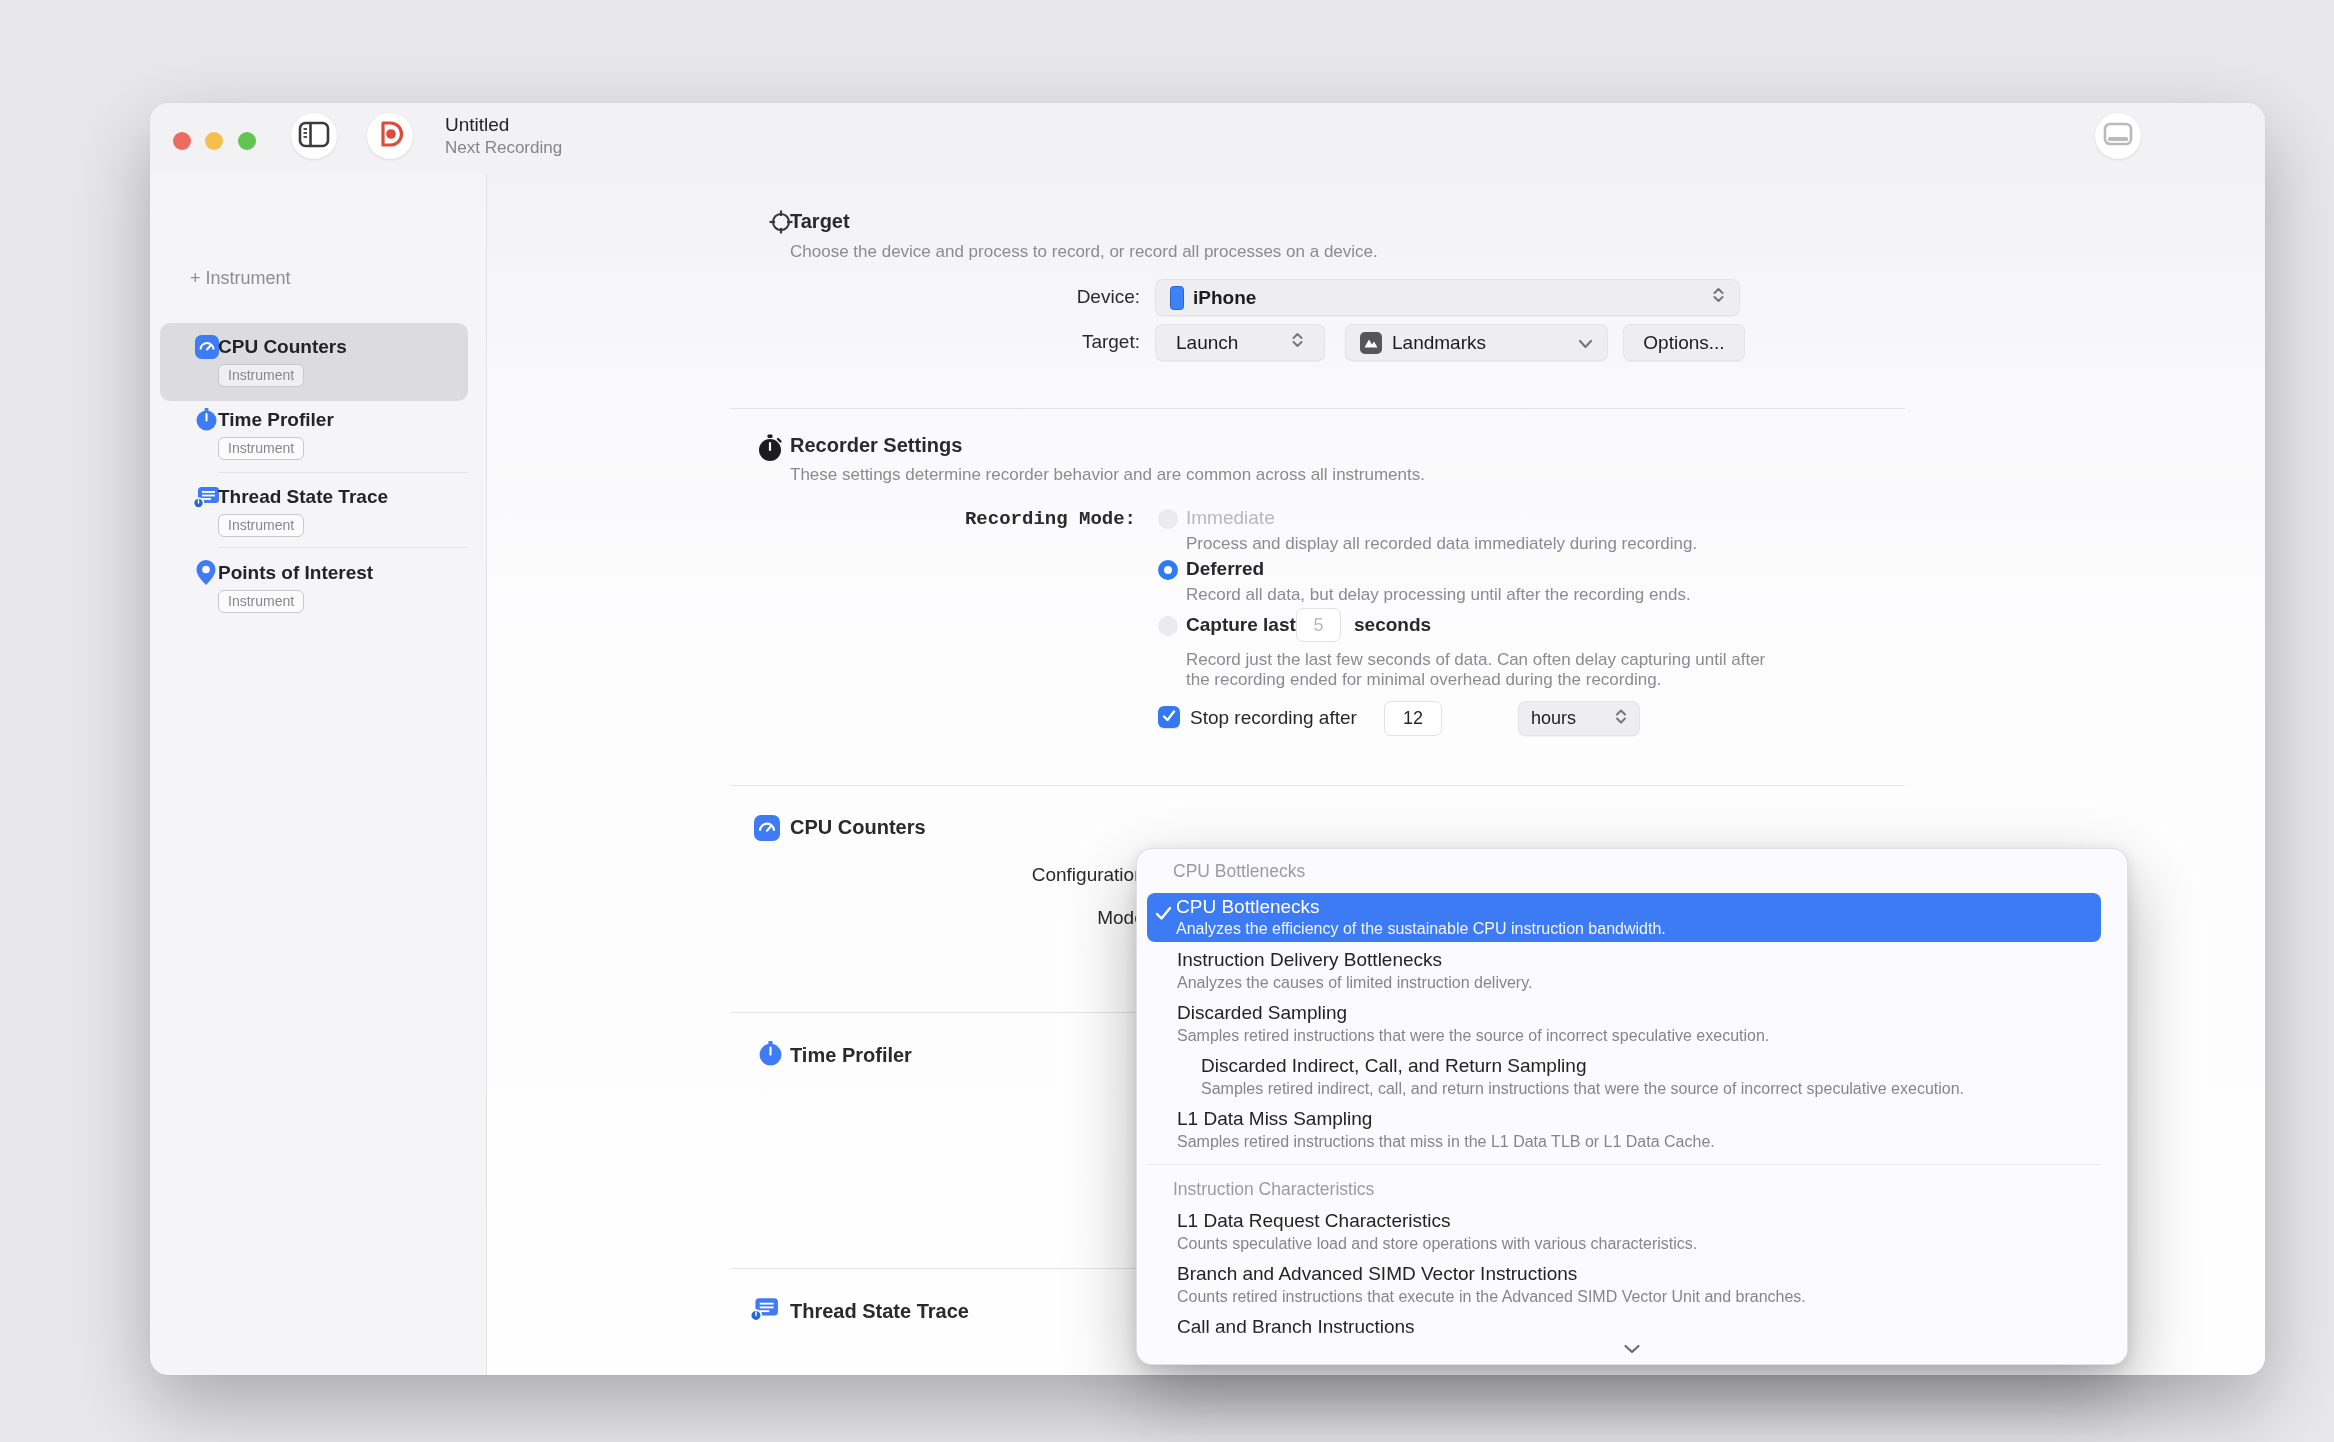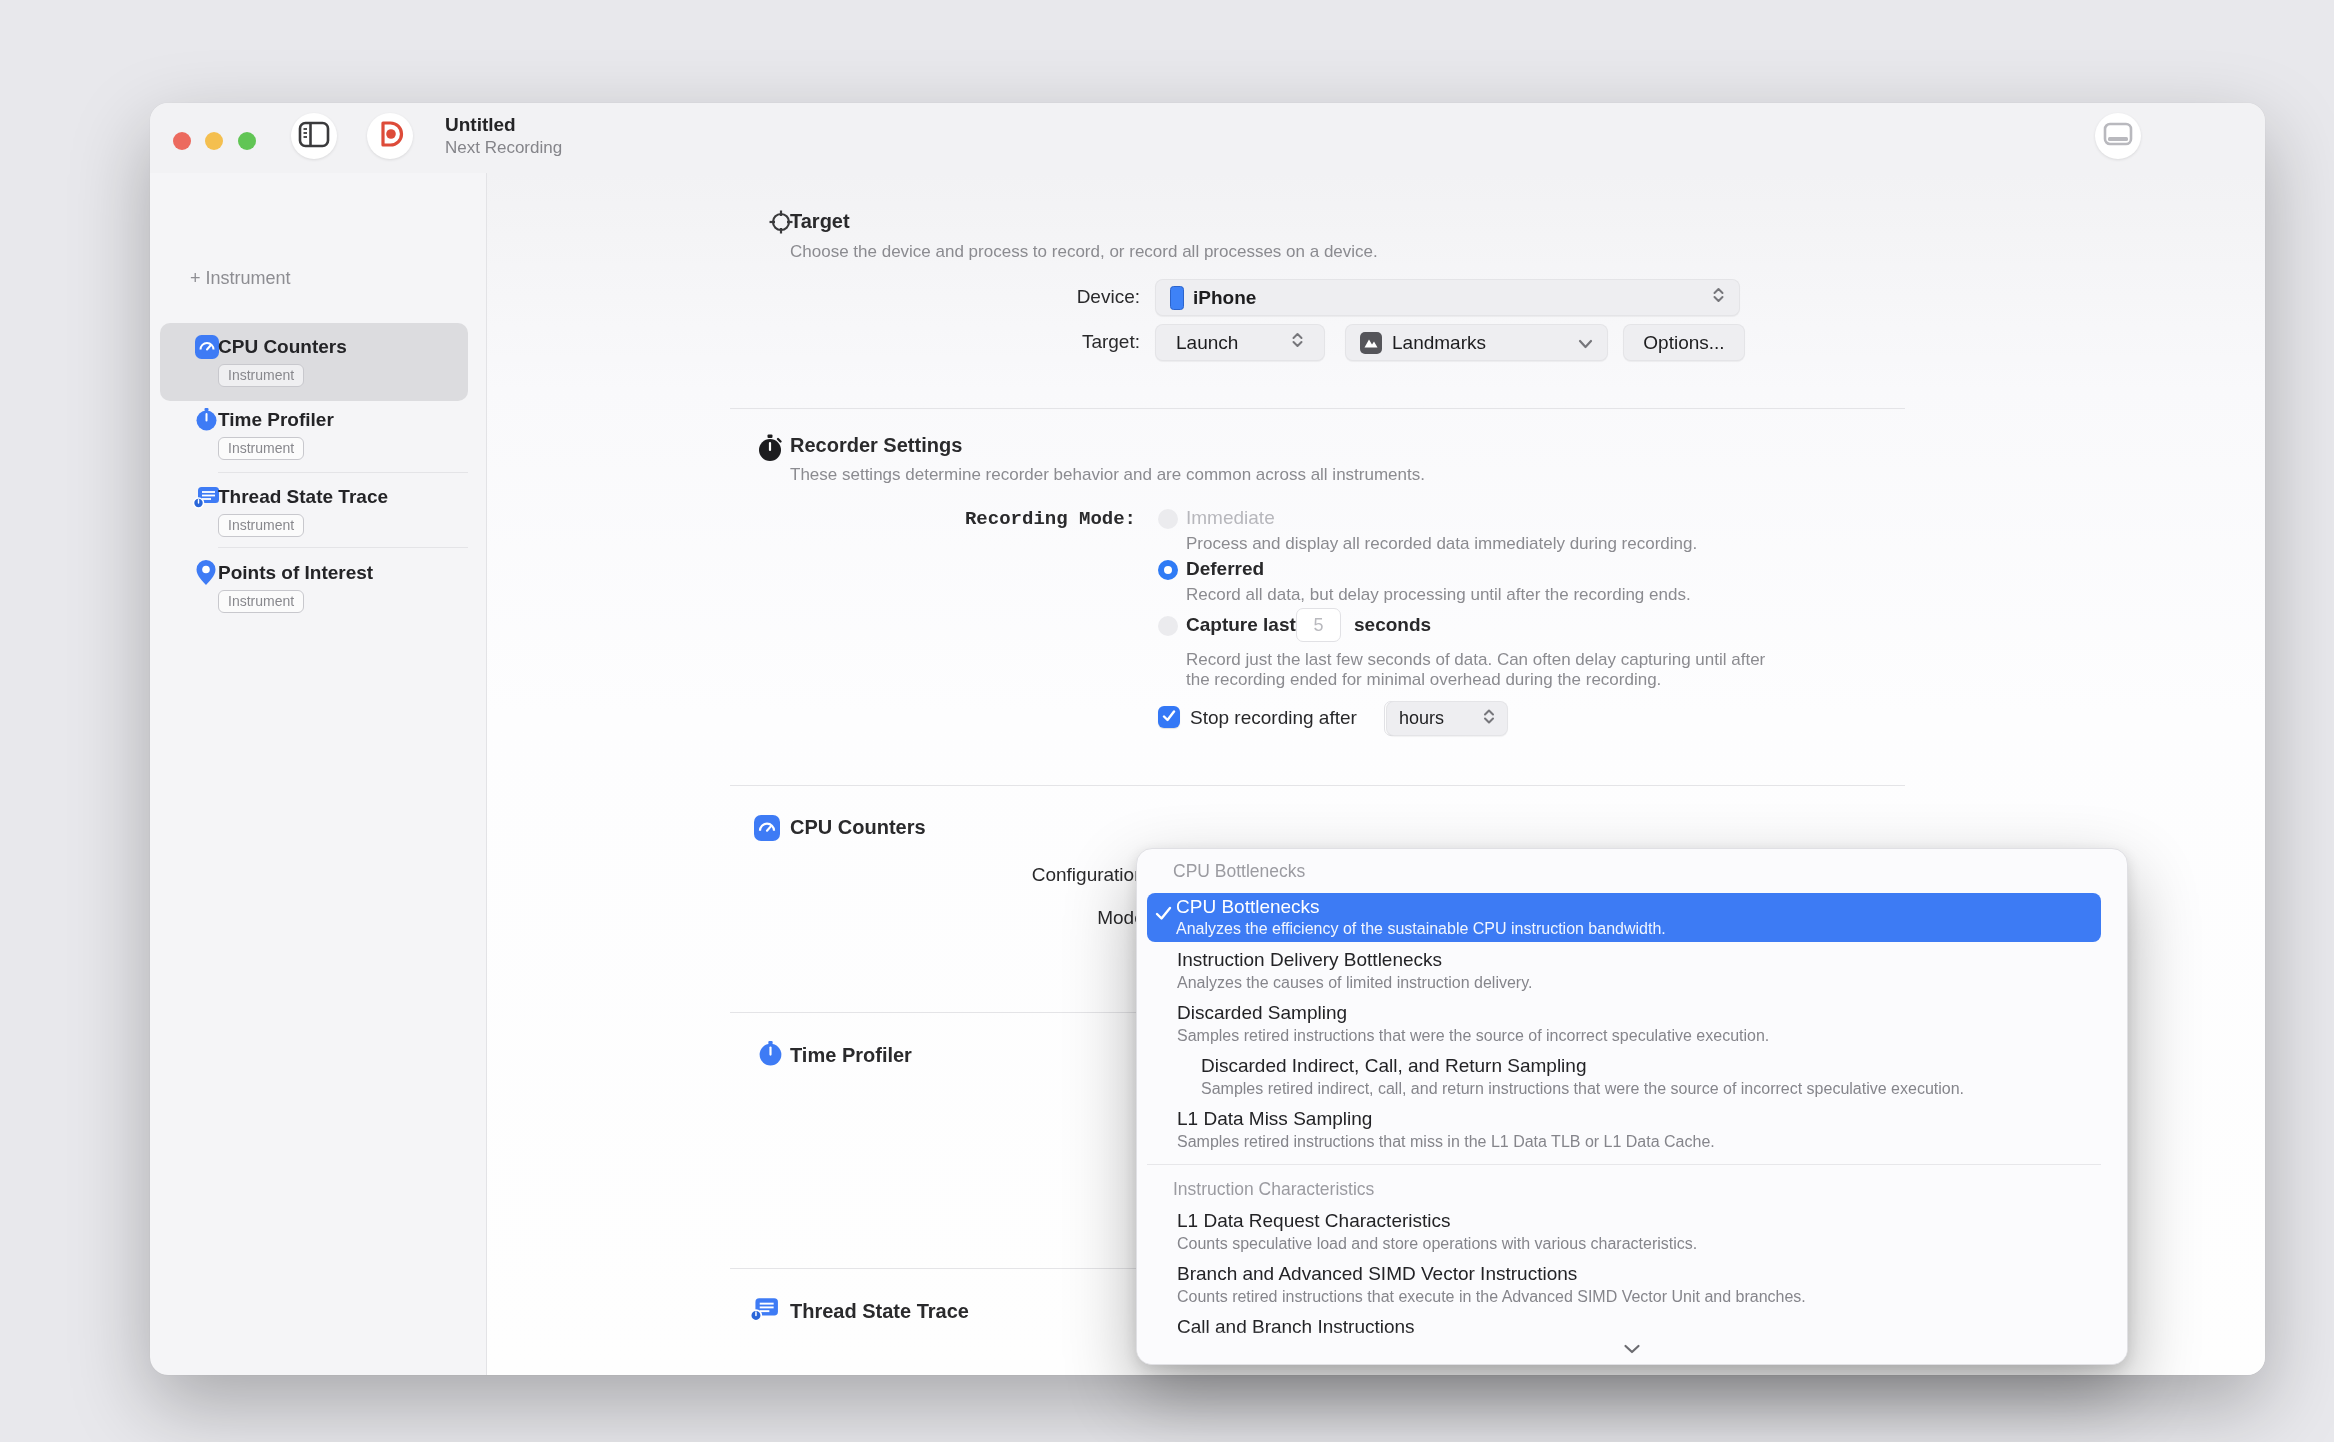"Untitled" .win-title { font-weight: 700 -> 400 }
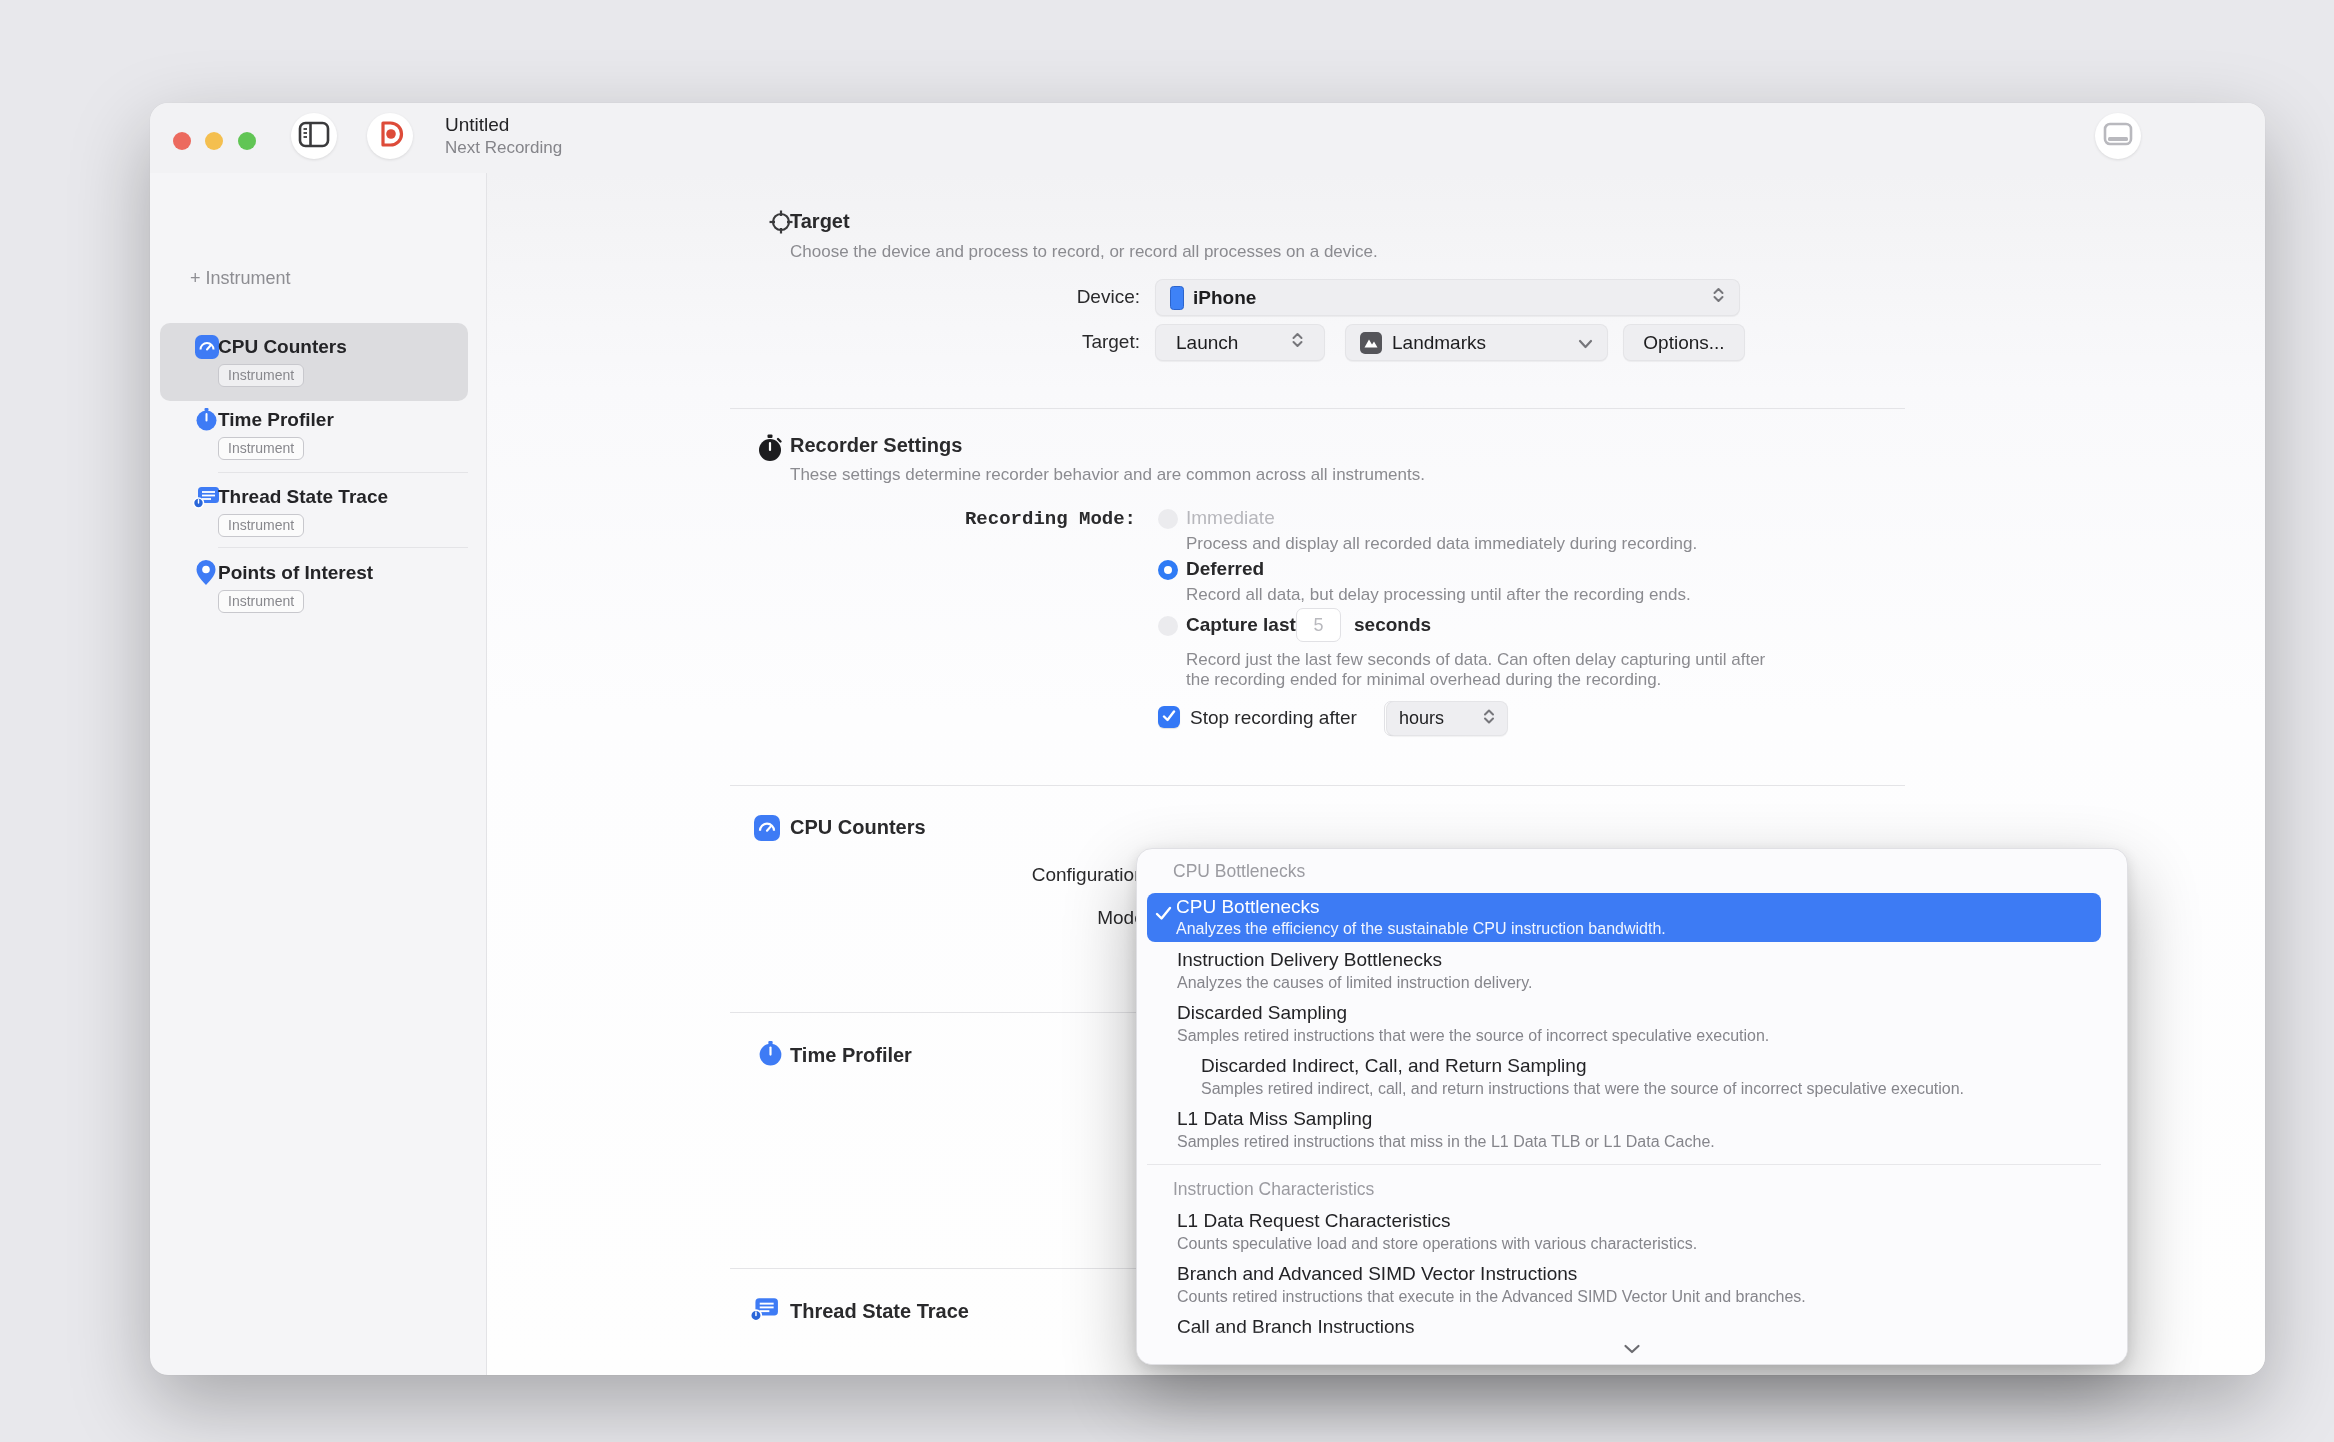"hours" div.popup { left: 1236px -> 1368px }
